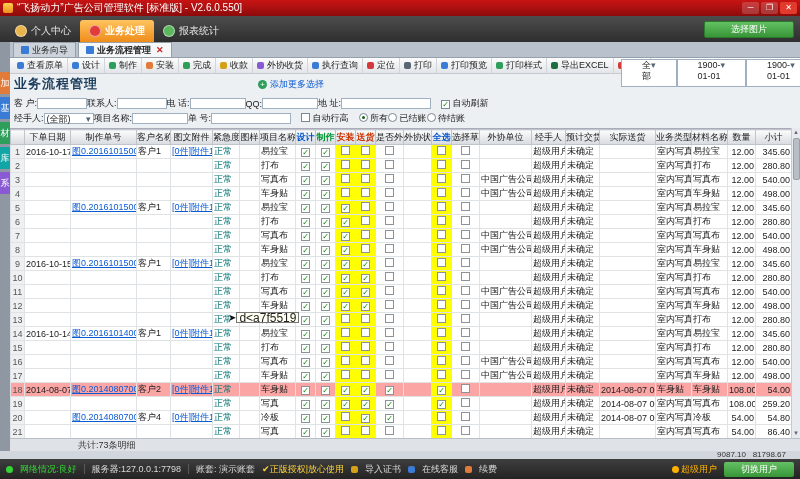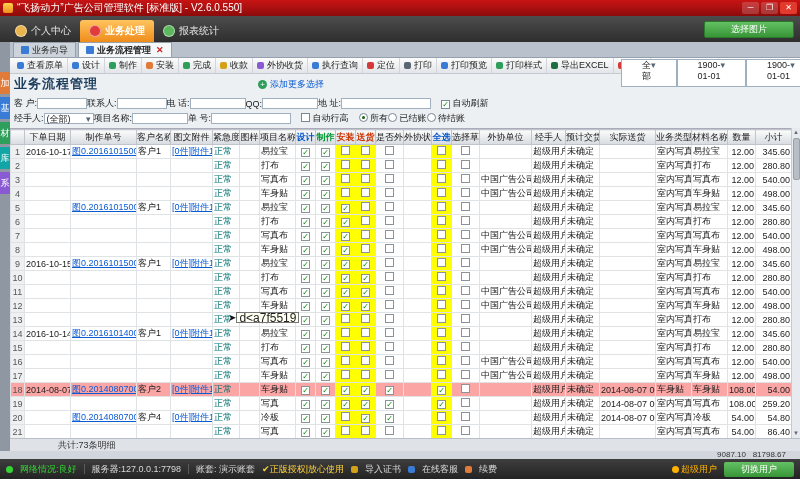"共计:73条明细" .grid-footer { padding-left: 48px -> 68px }
